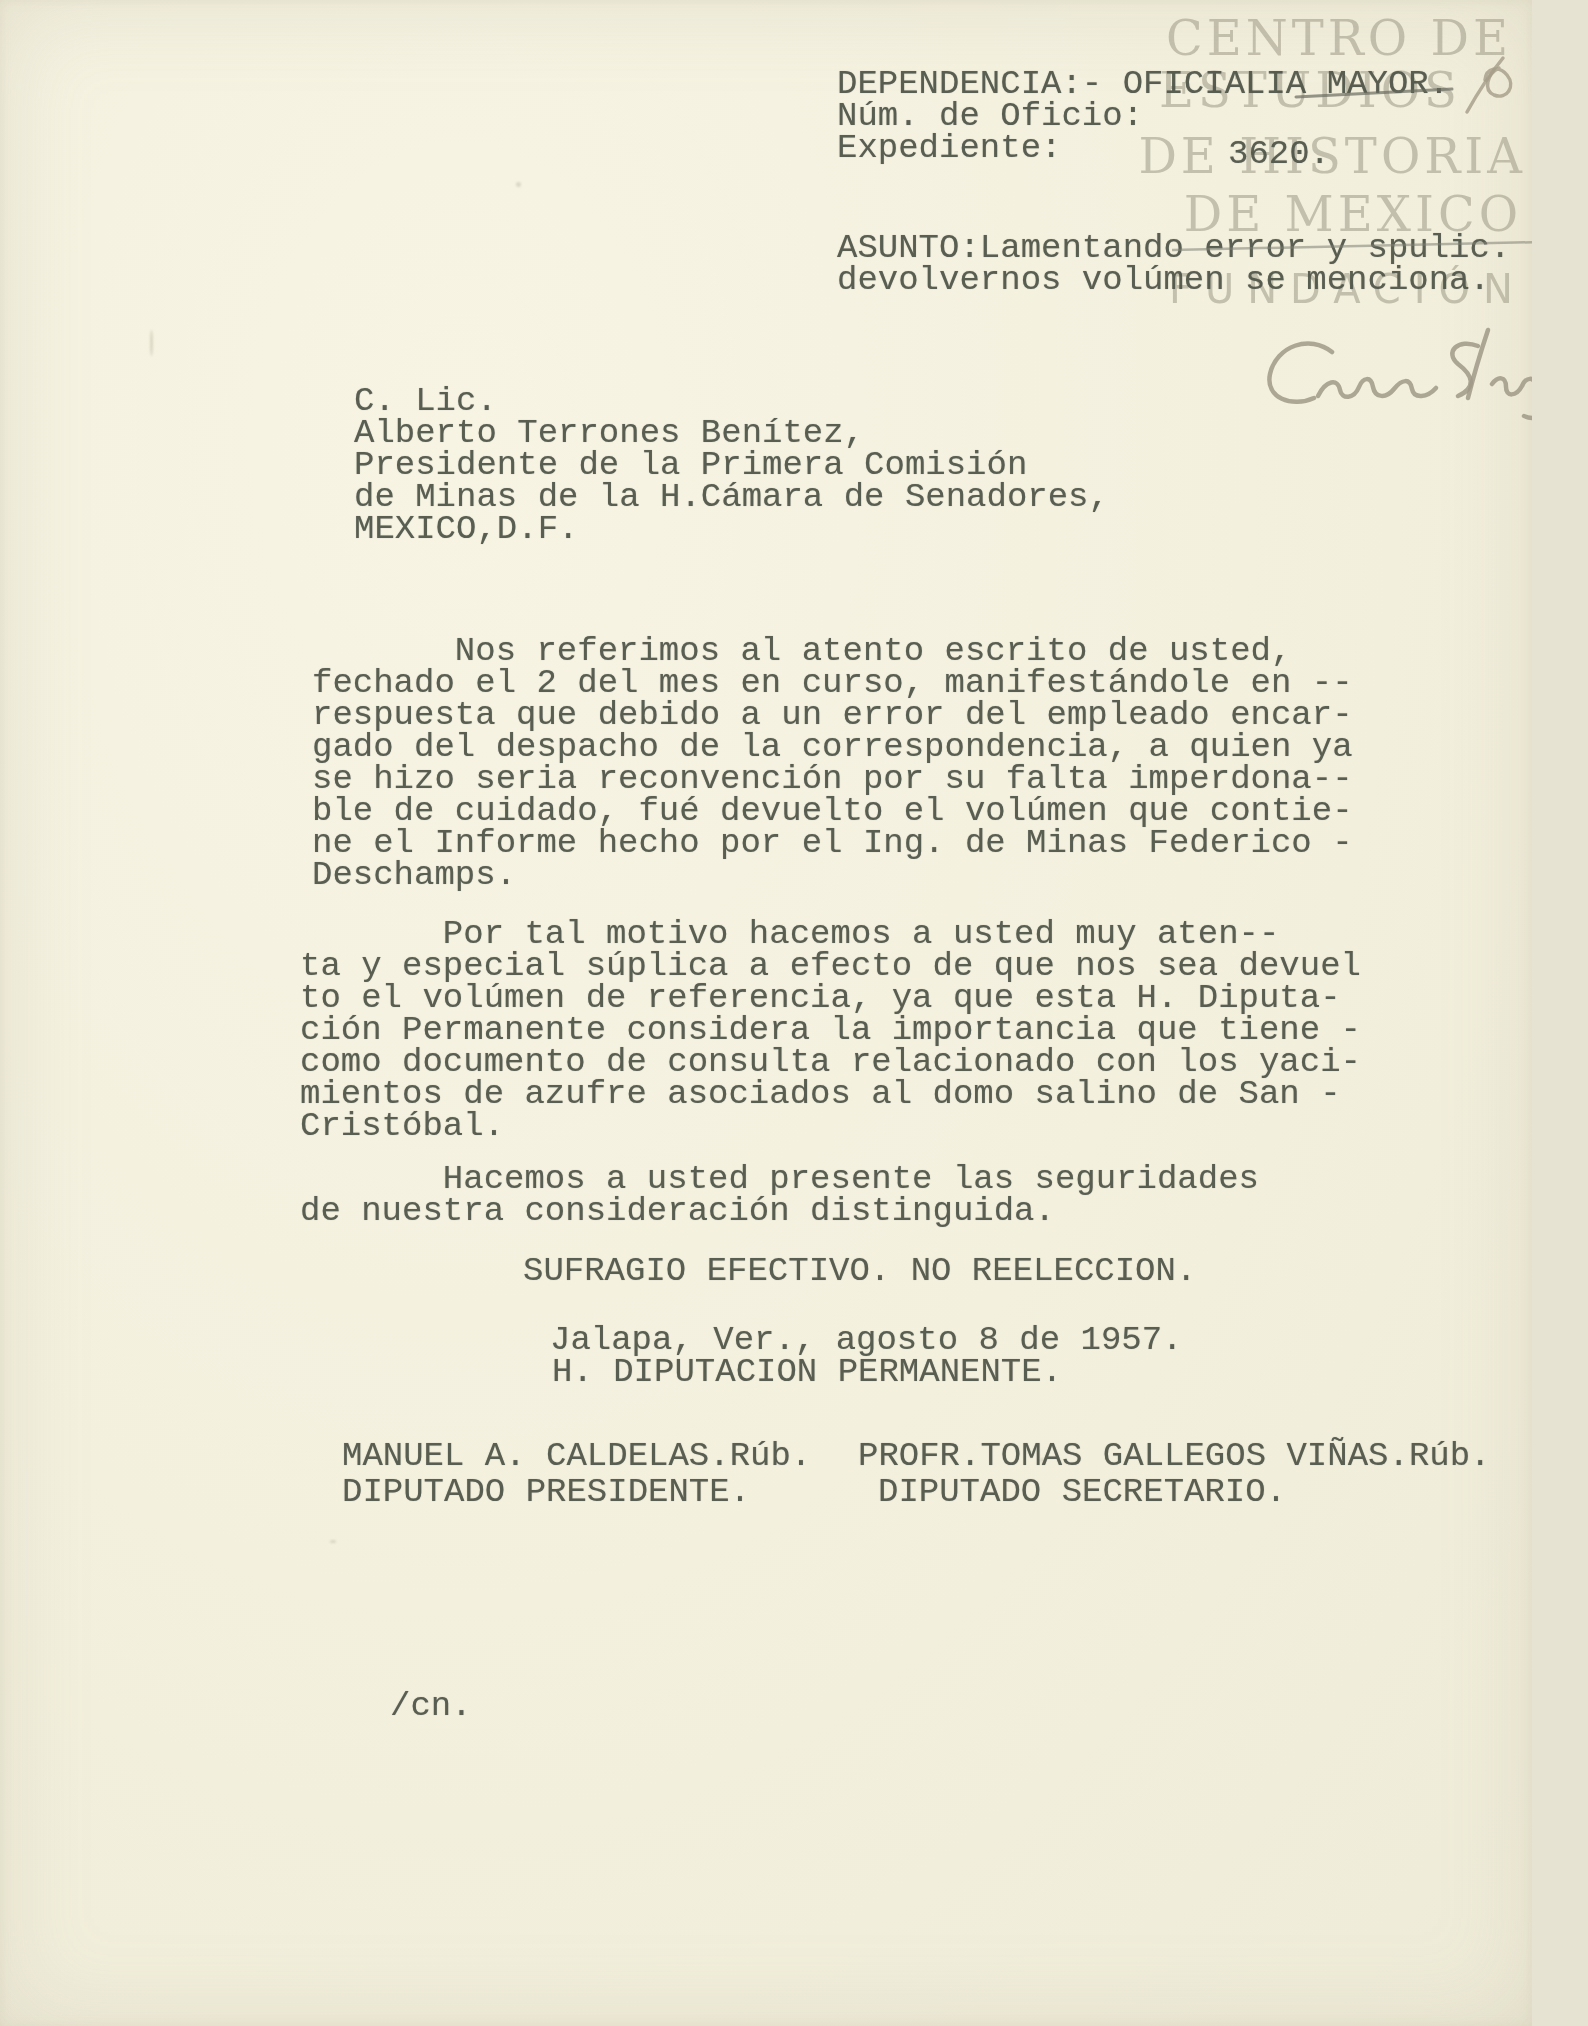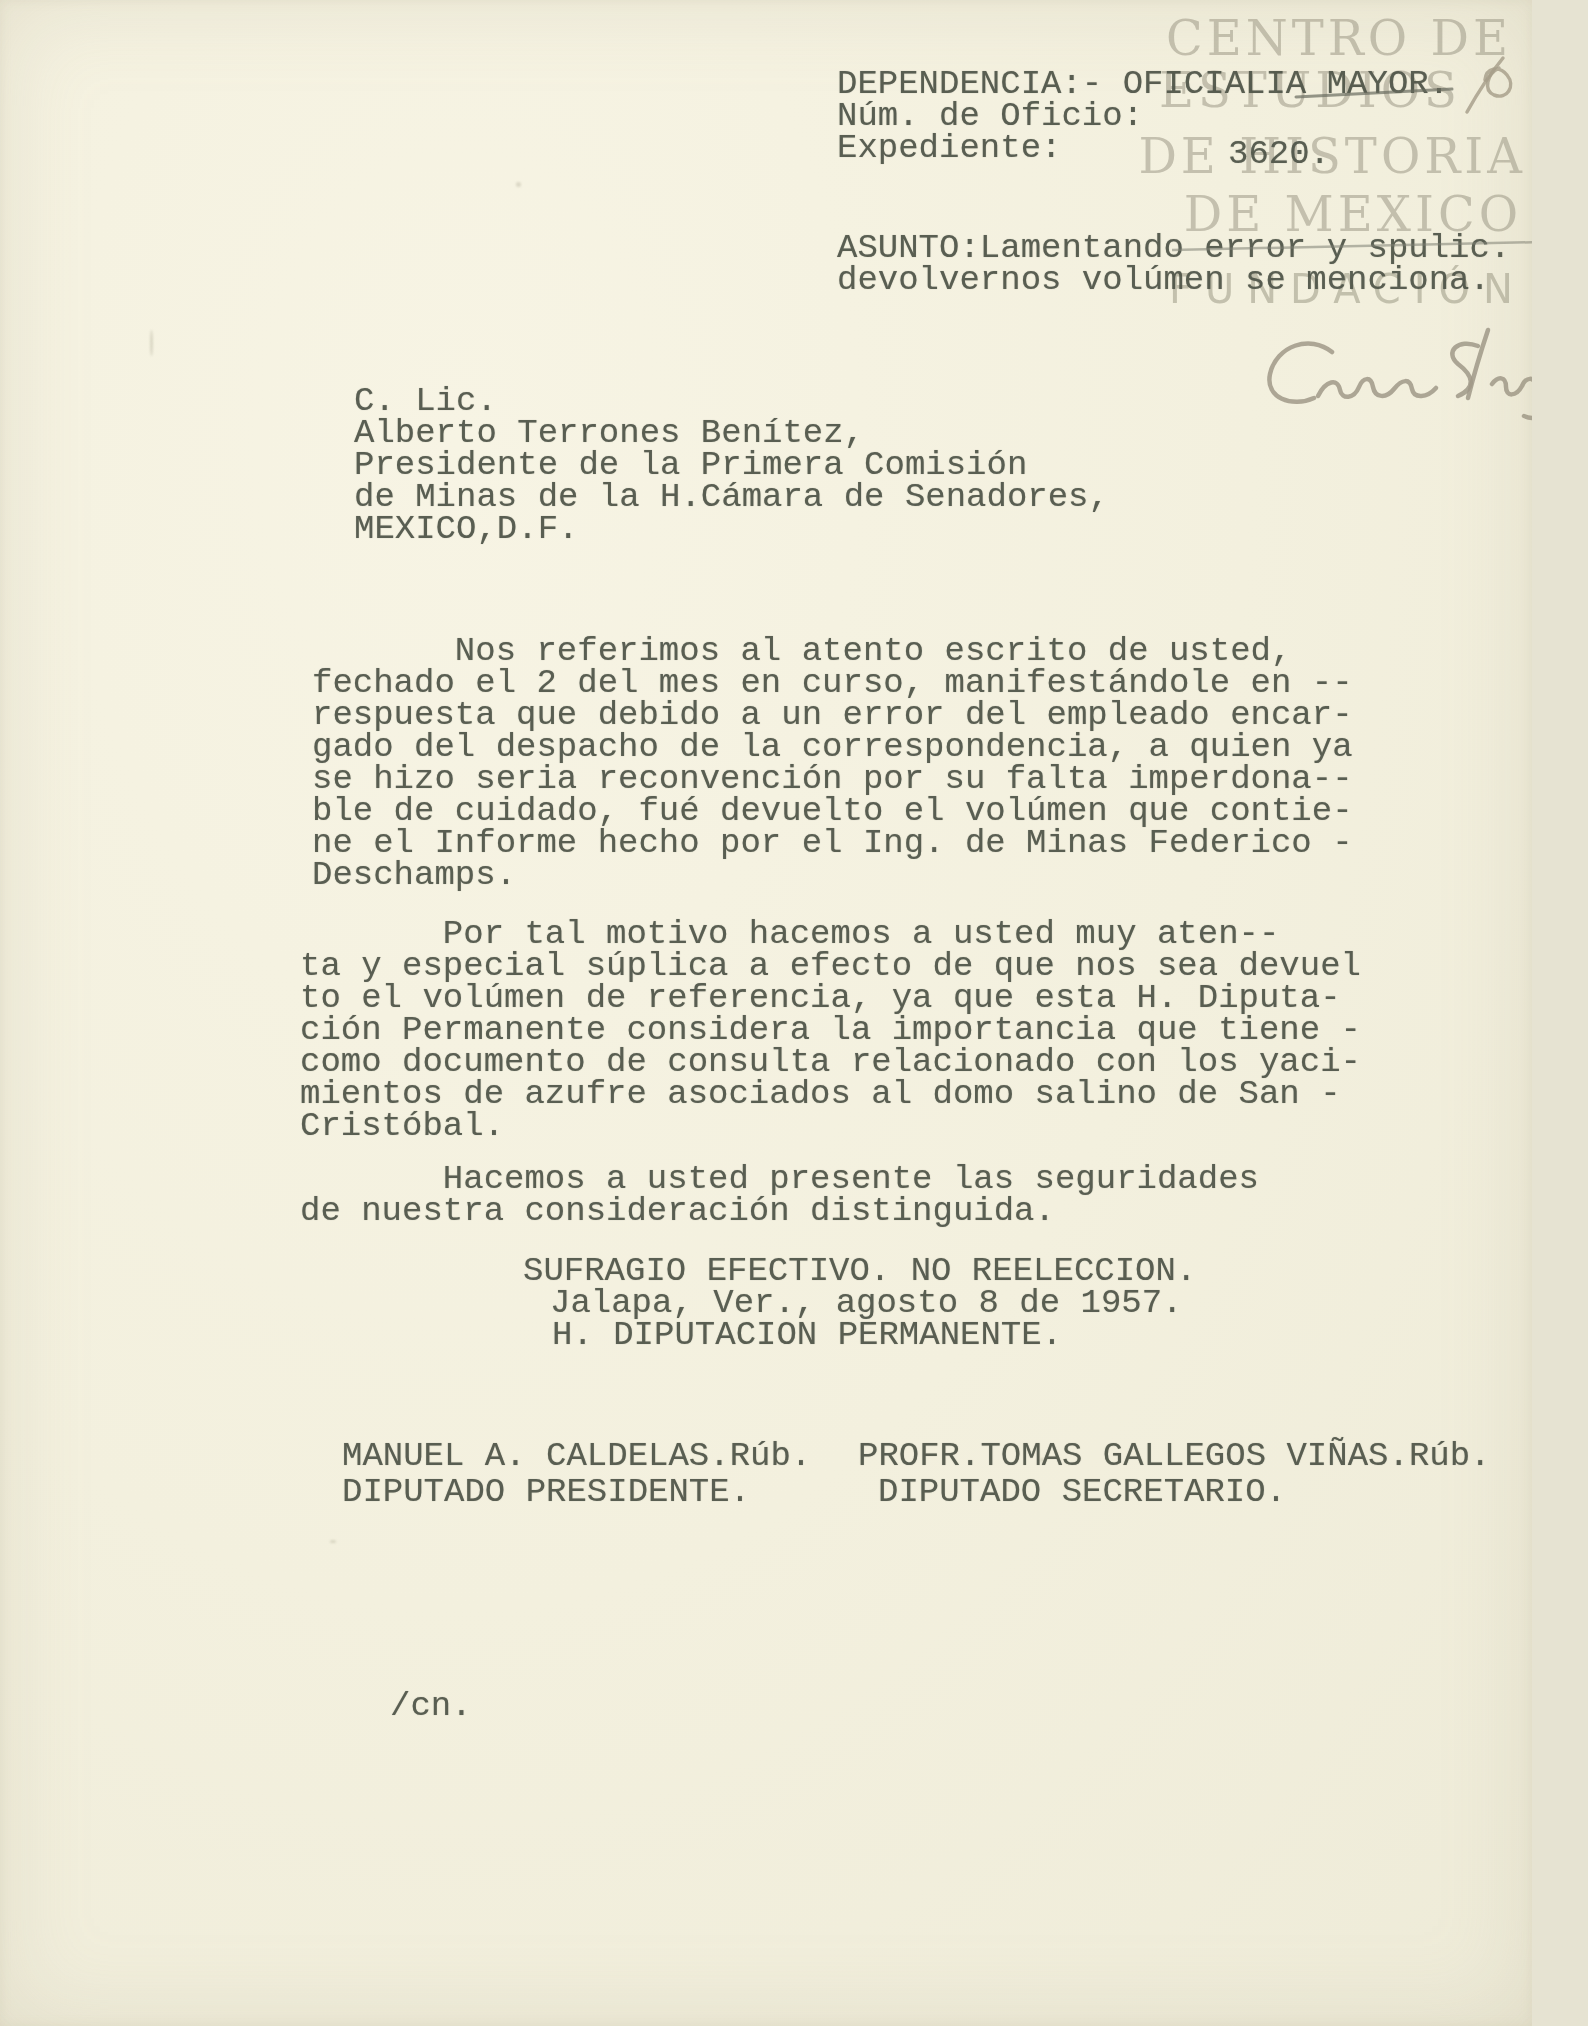"Jalapa, Ver., agosto 8 de" .closing-block .line:nth-child(2) { margin-top: none -> 37px }
